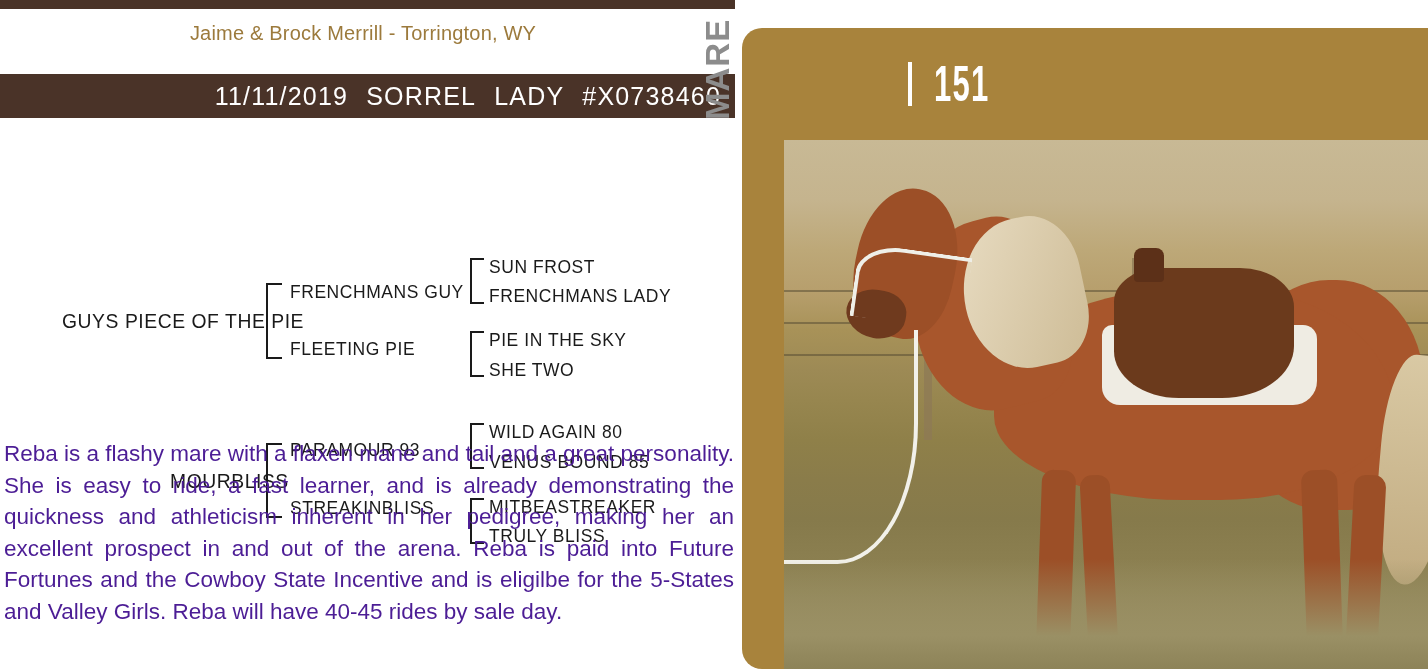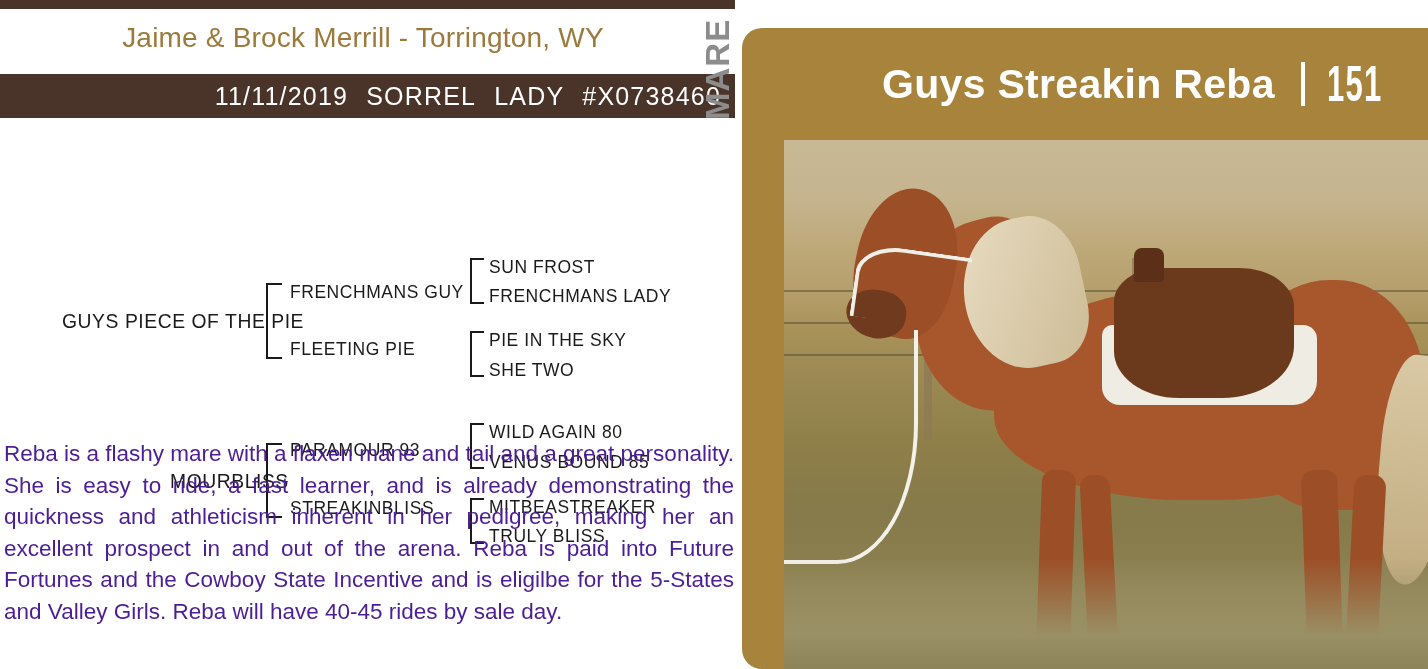"Jaime & Brock Merrill -" .consignor { font-size: 28px -> 20px }
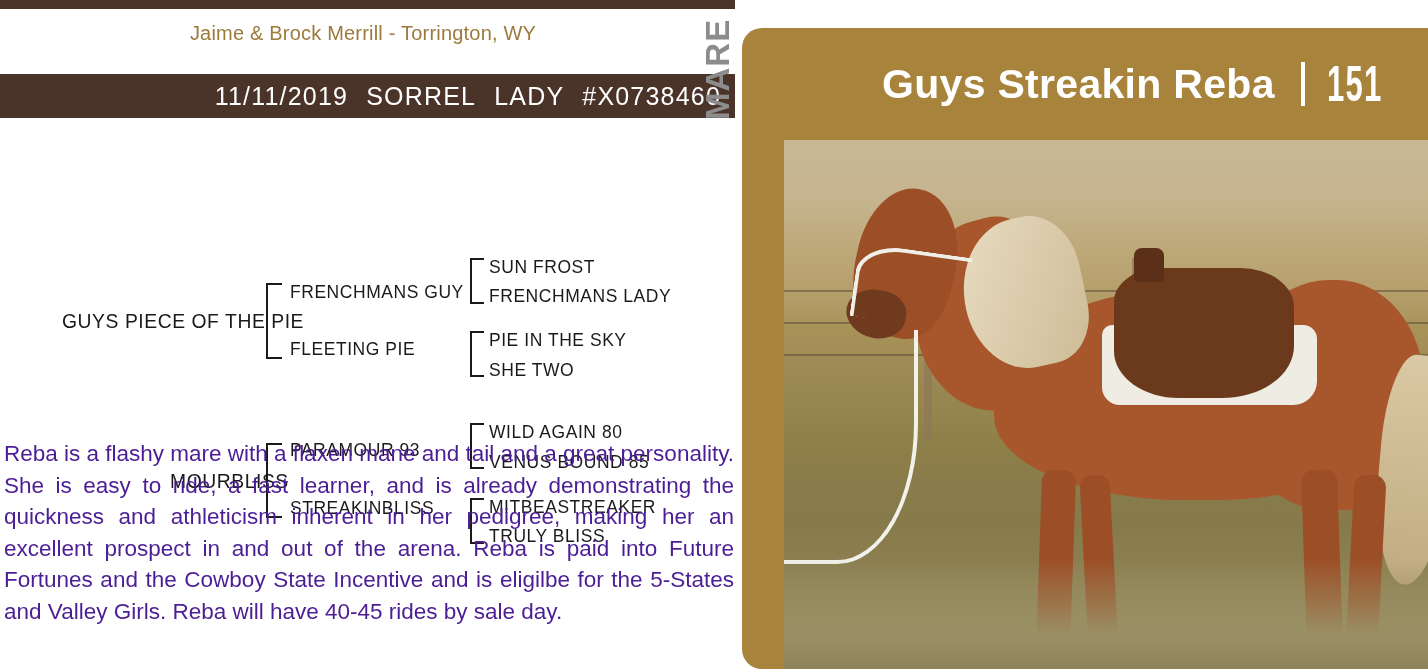"Guys Streakin Reba" span.card-title { html: <span>Guys Streakin Reba</span> -> none }
